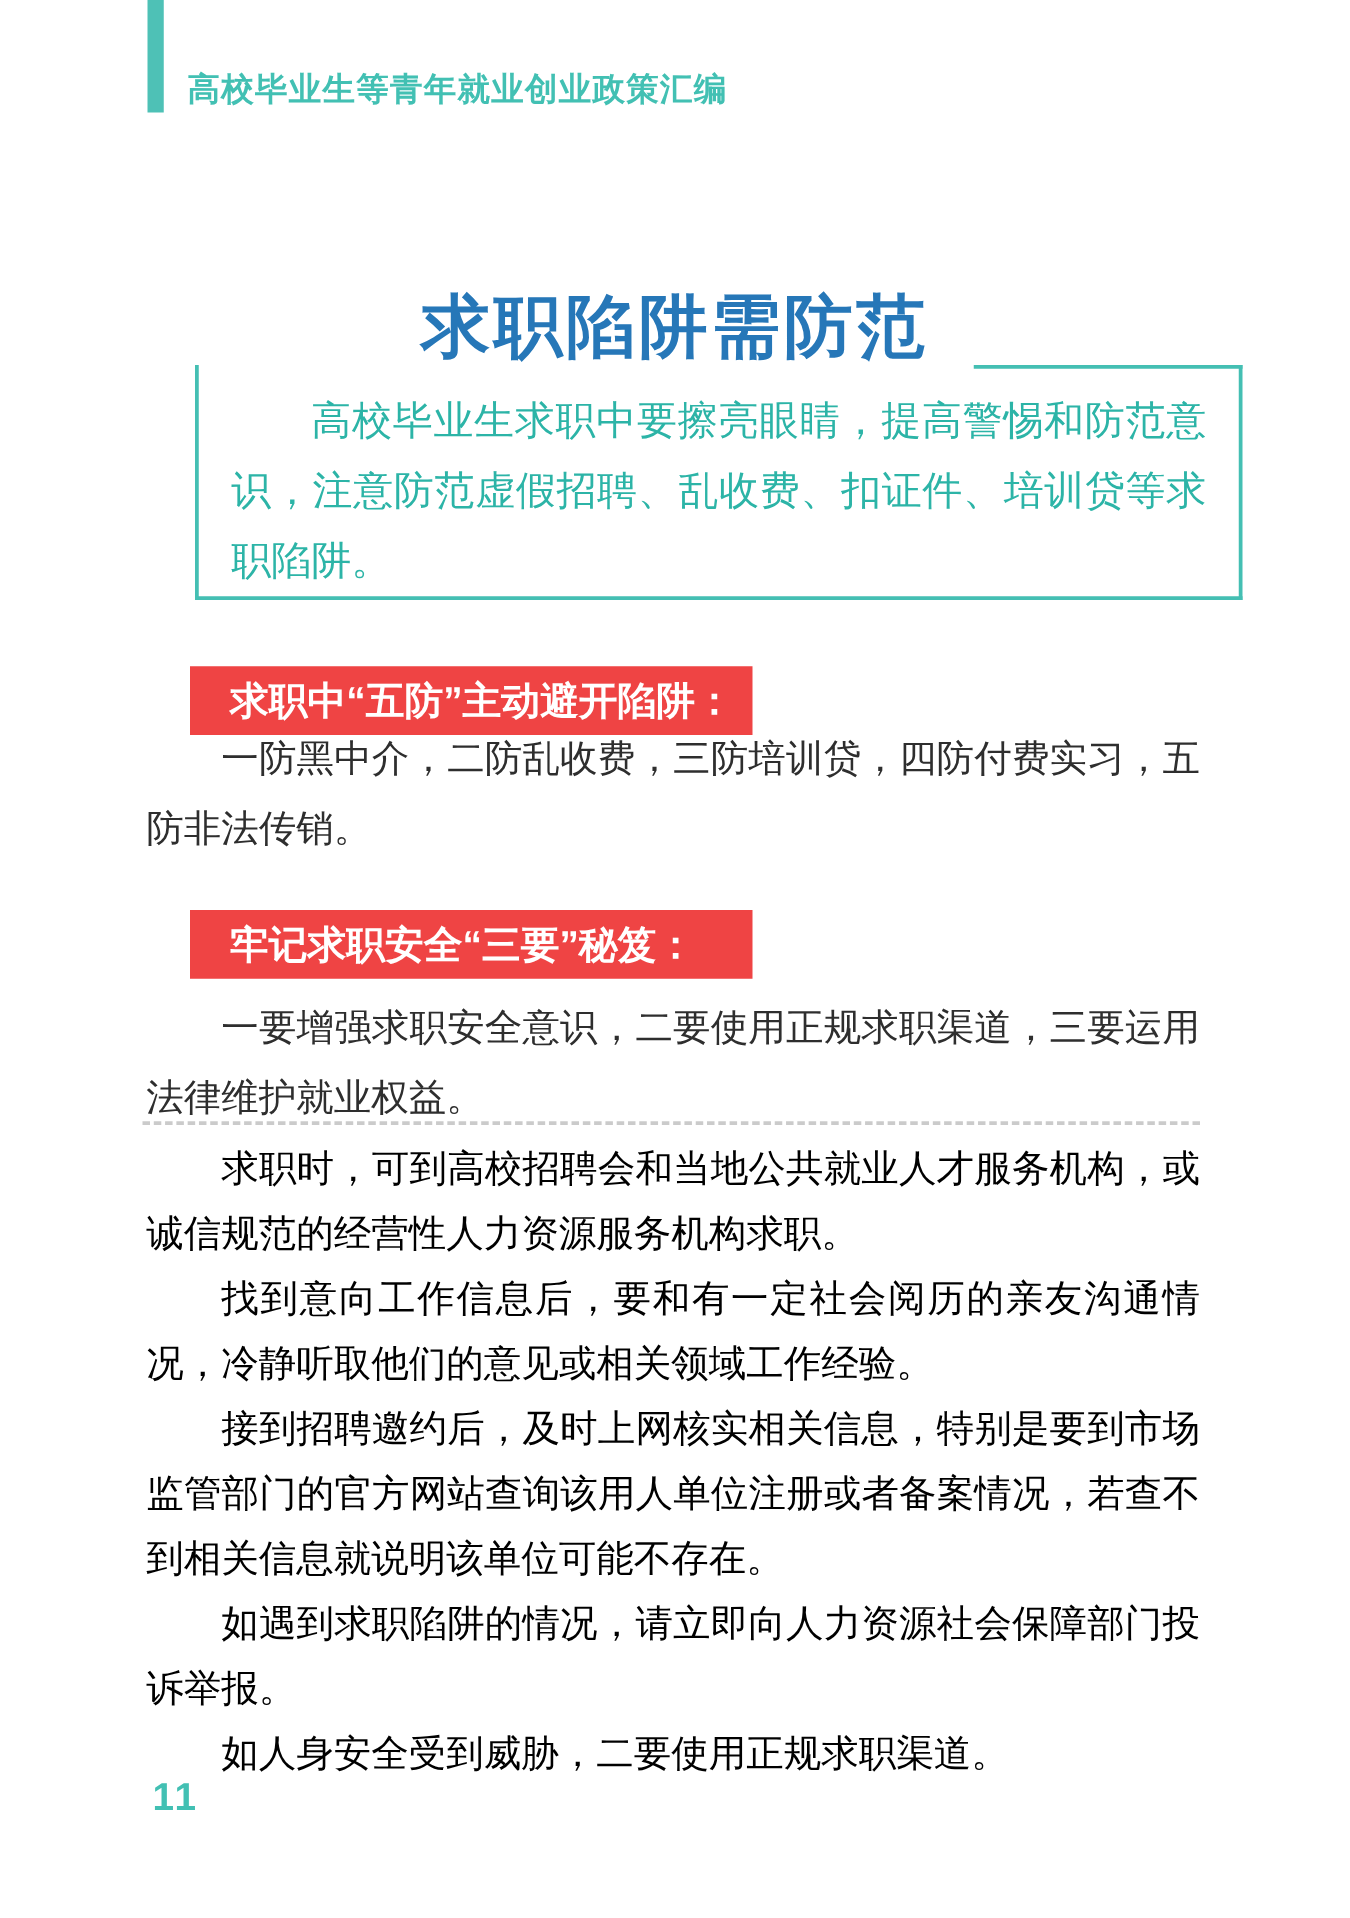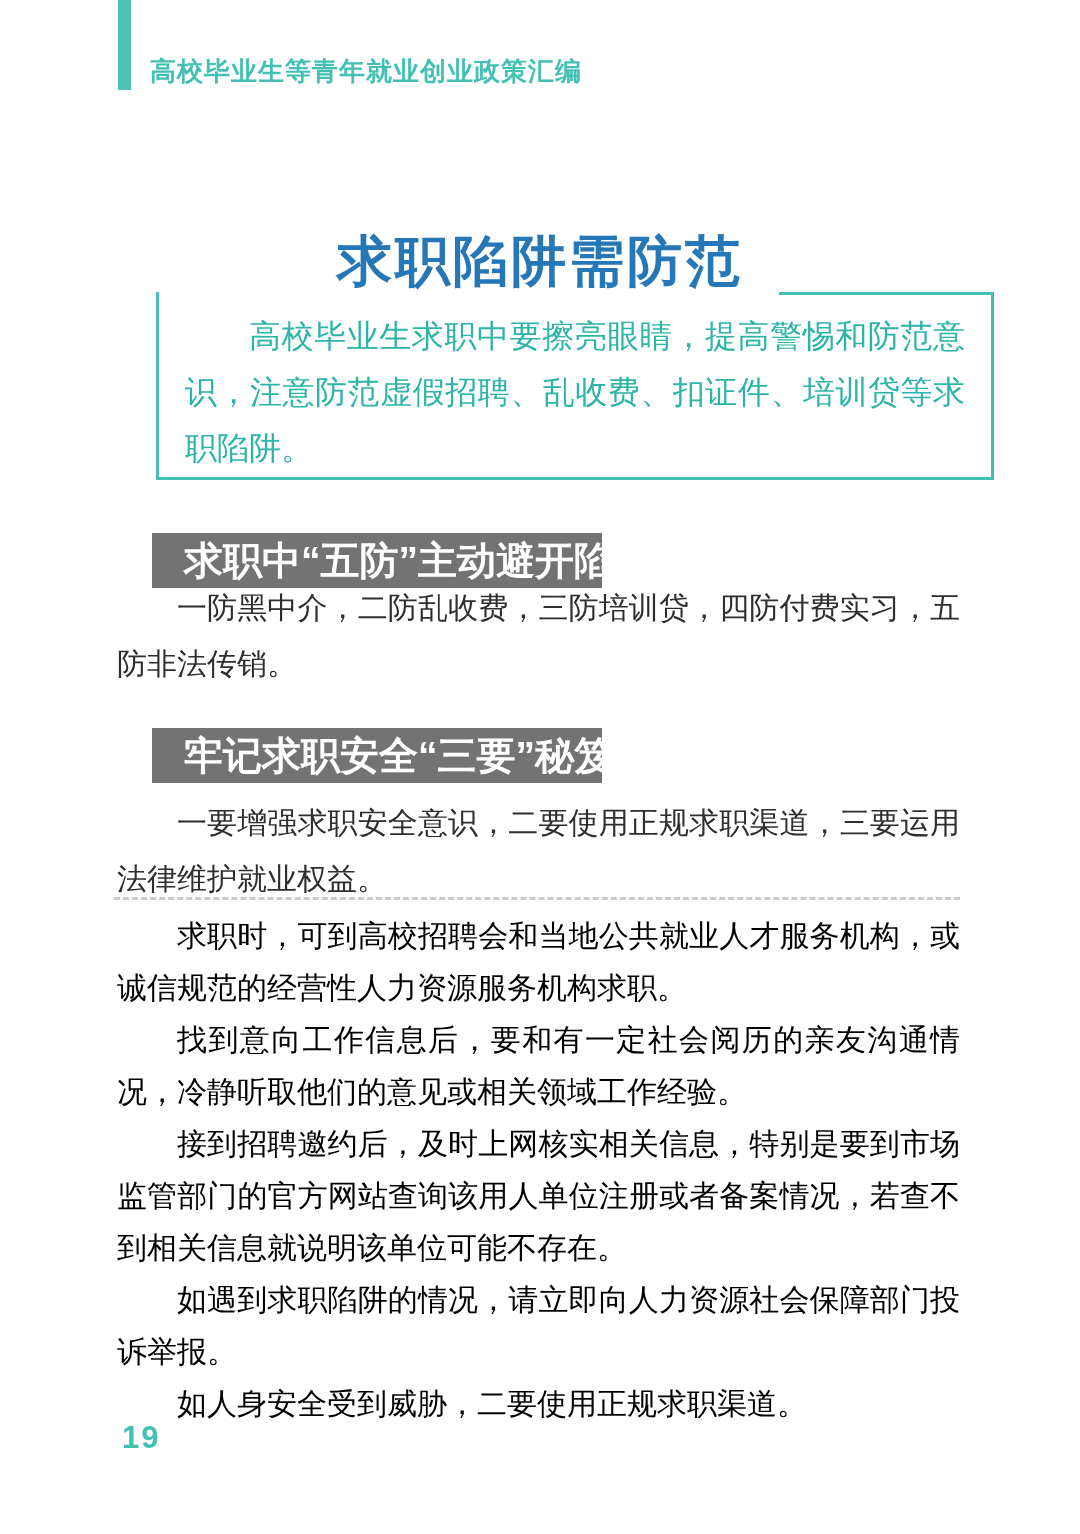"求职中“五防”主动避开陷阱：" .section-bar { background: #737373 -> #ef4444; font-size: 39px -> 31px }
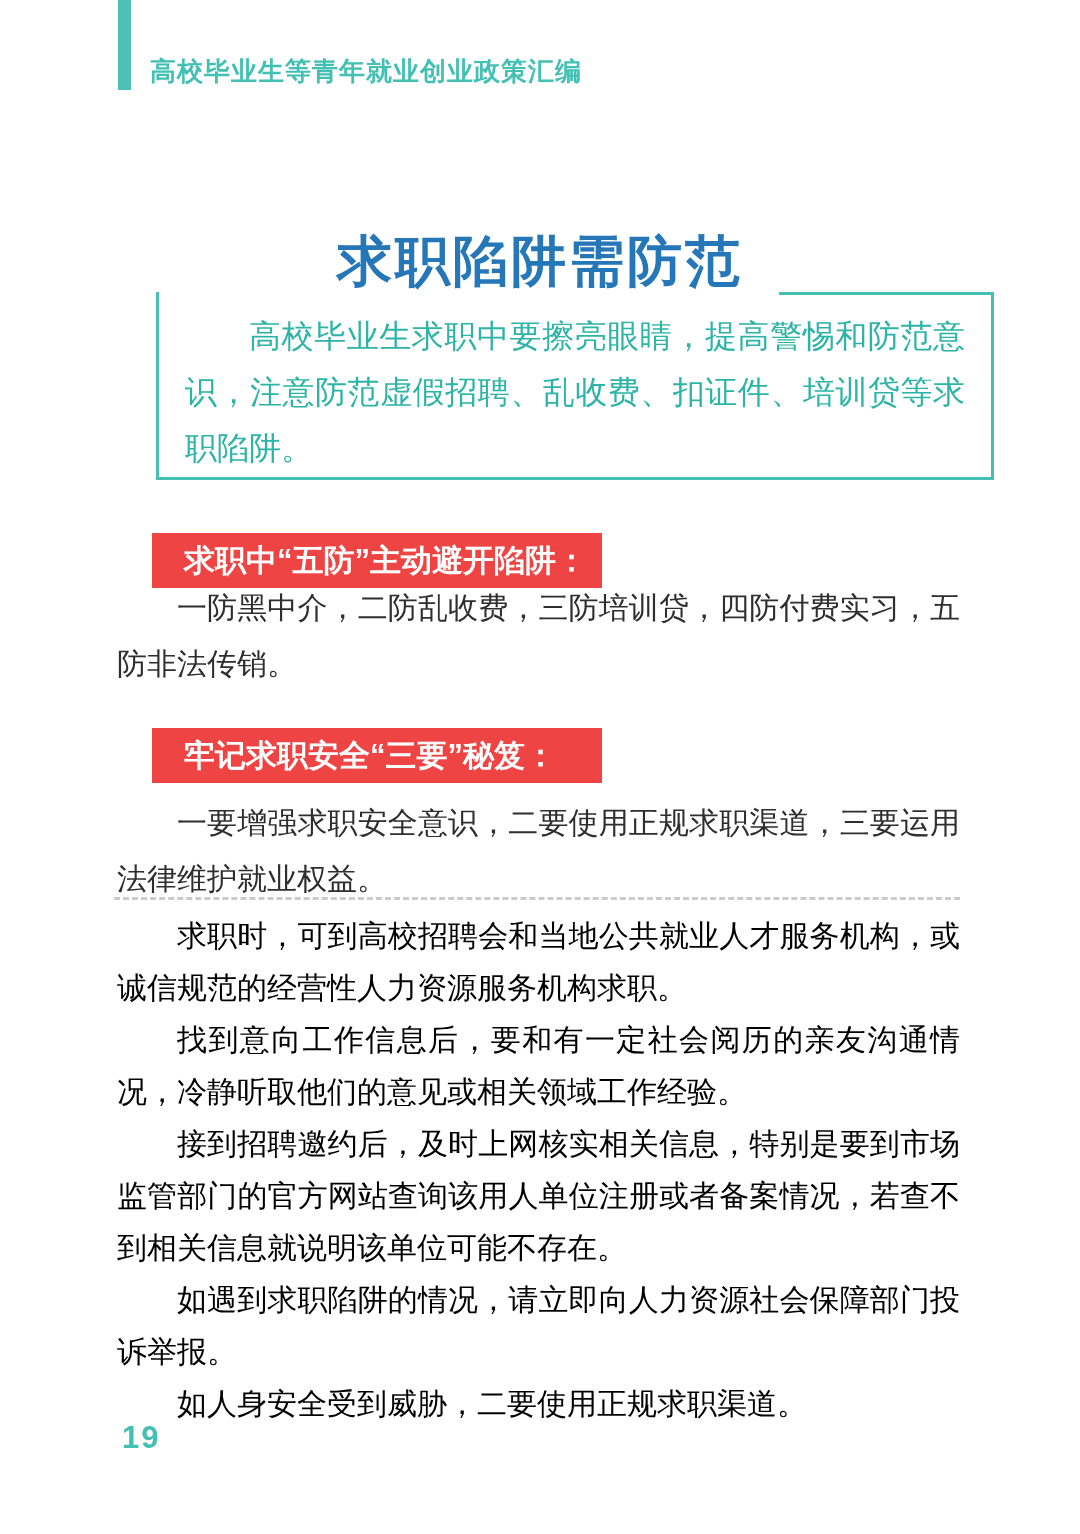"19" div.page-number { text: 19 -> 11 }
